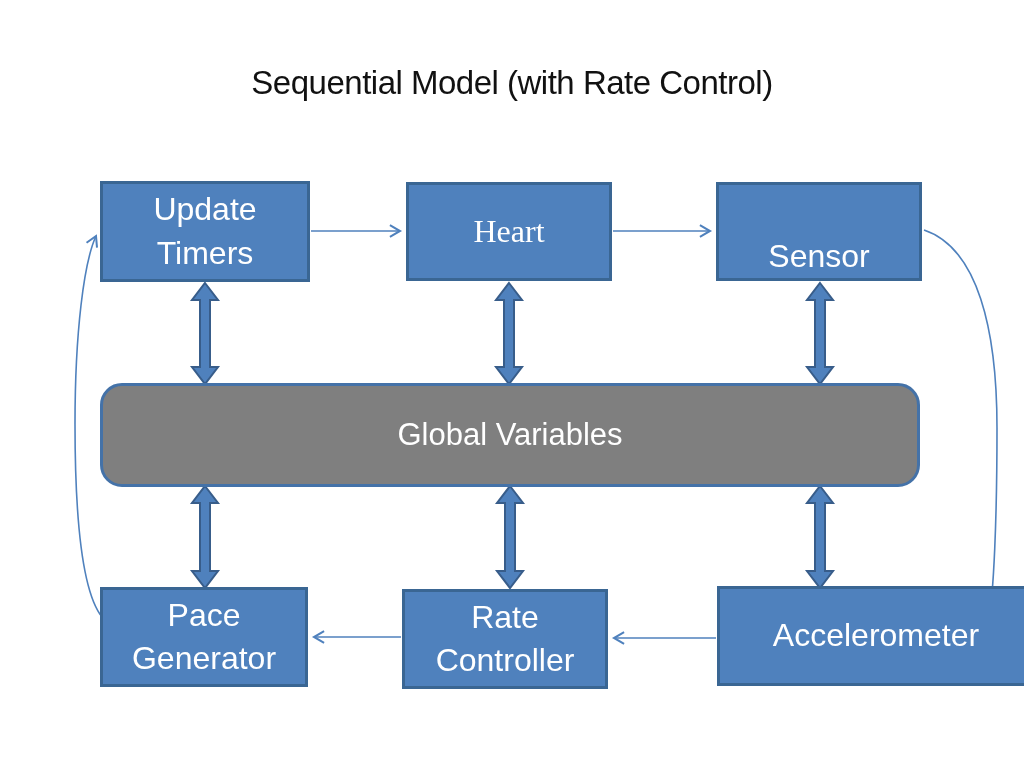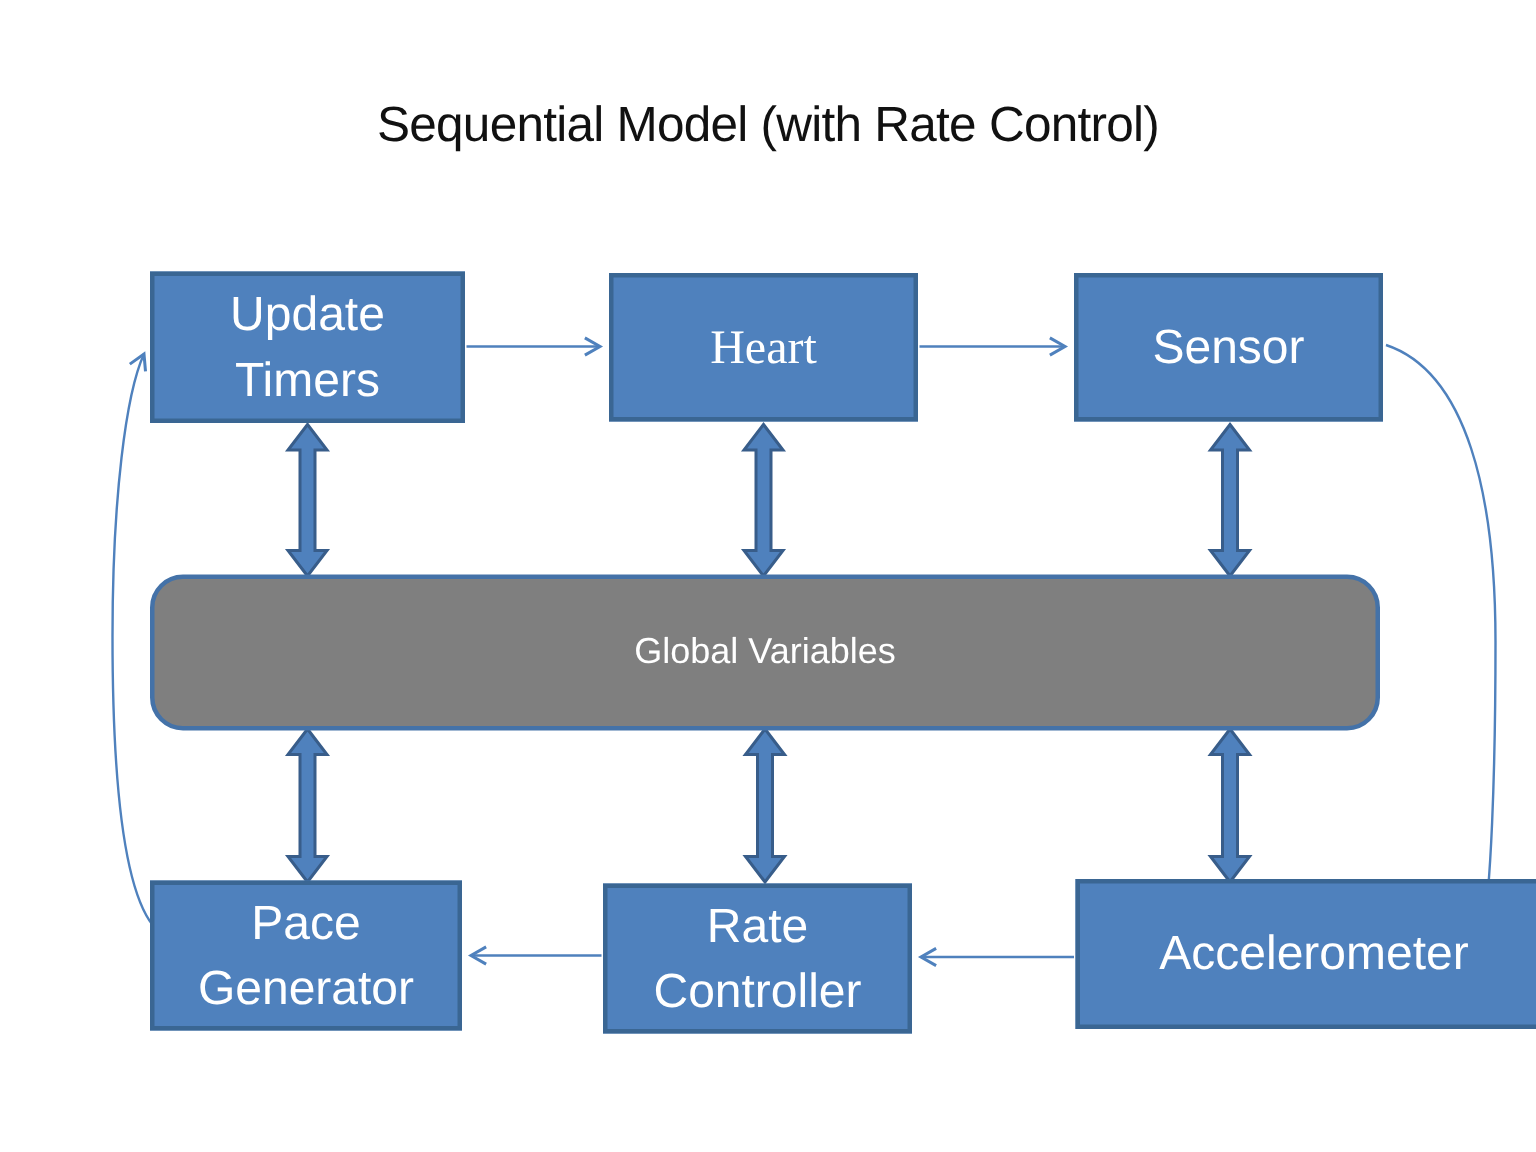"Sensor" .n-sensor { align-items: none -> flex-end }
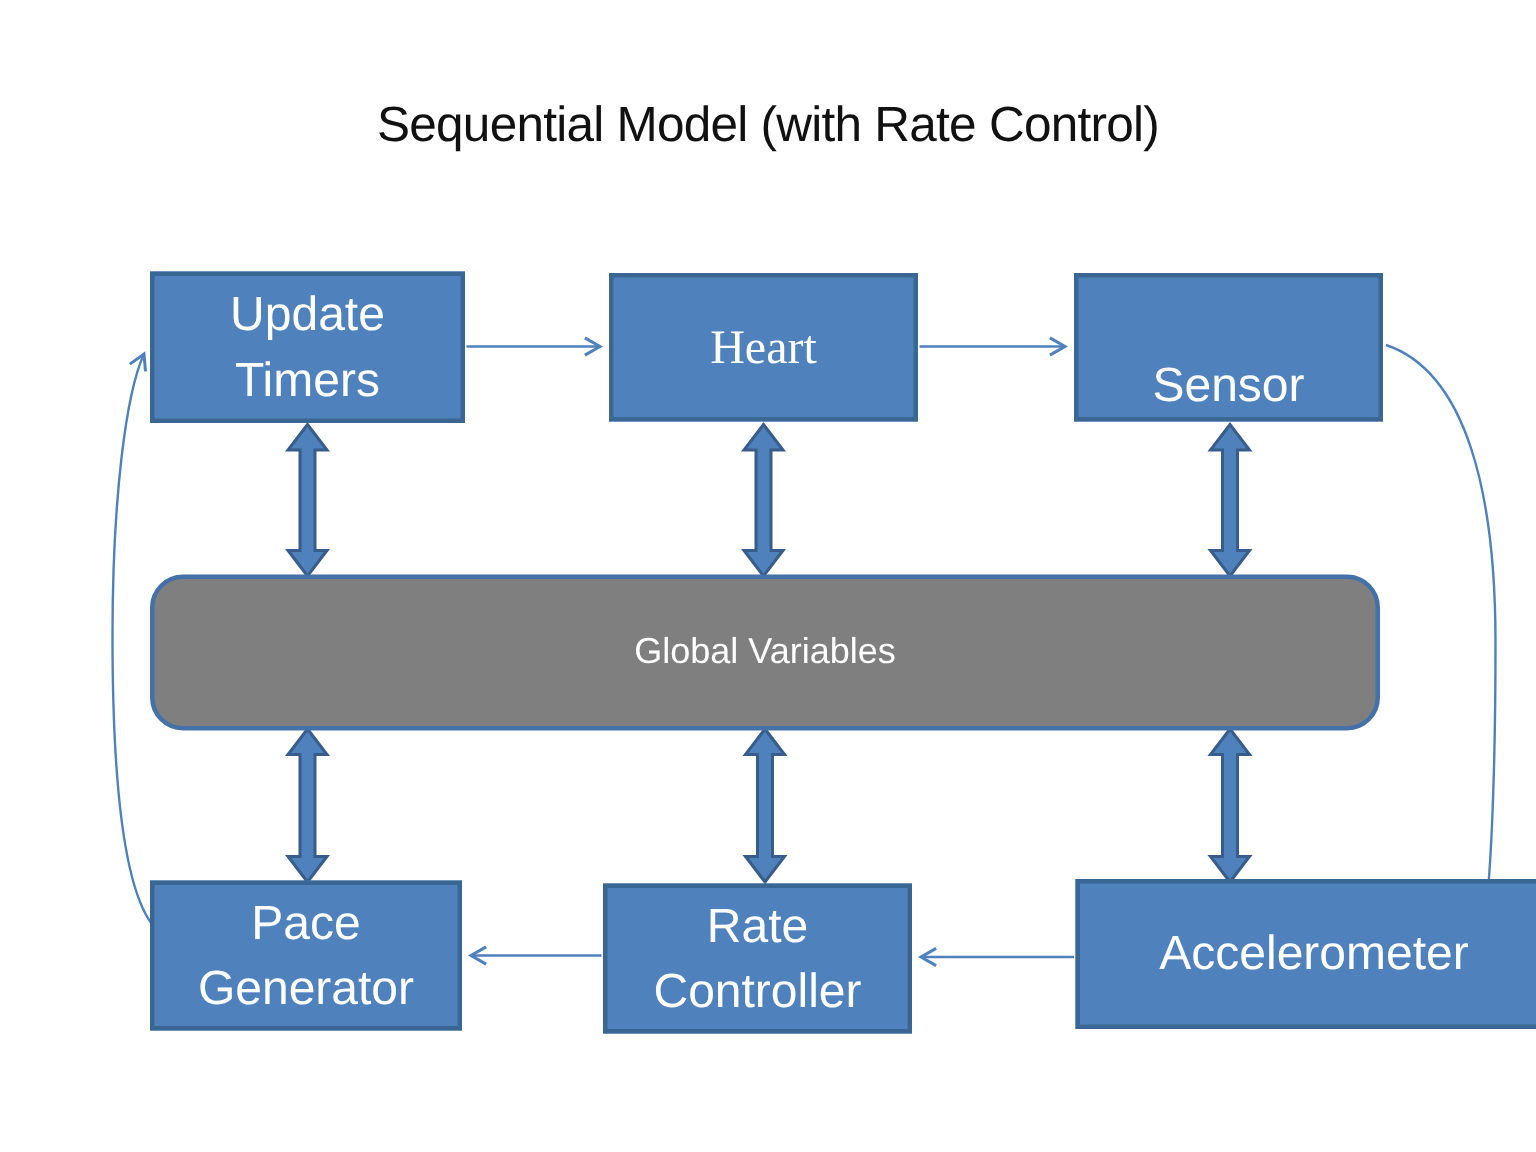"Global Variables" .bar { font-size: 24px -> 31px }
